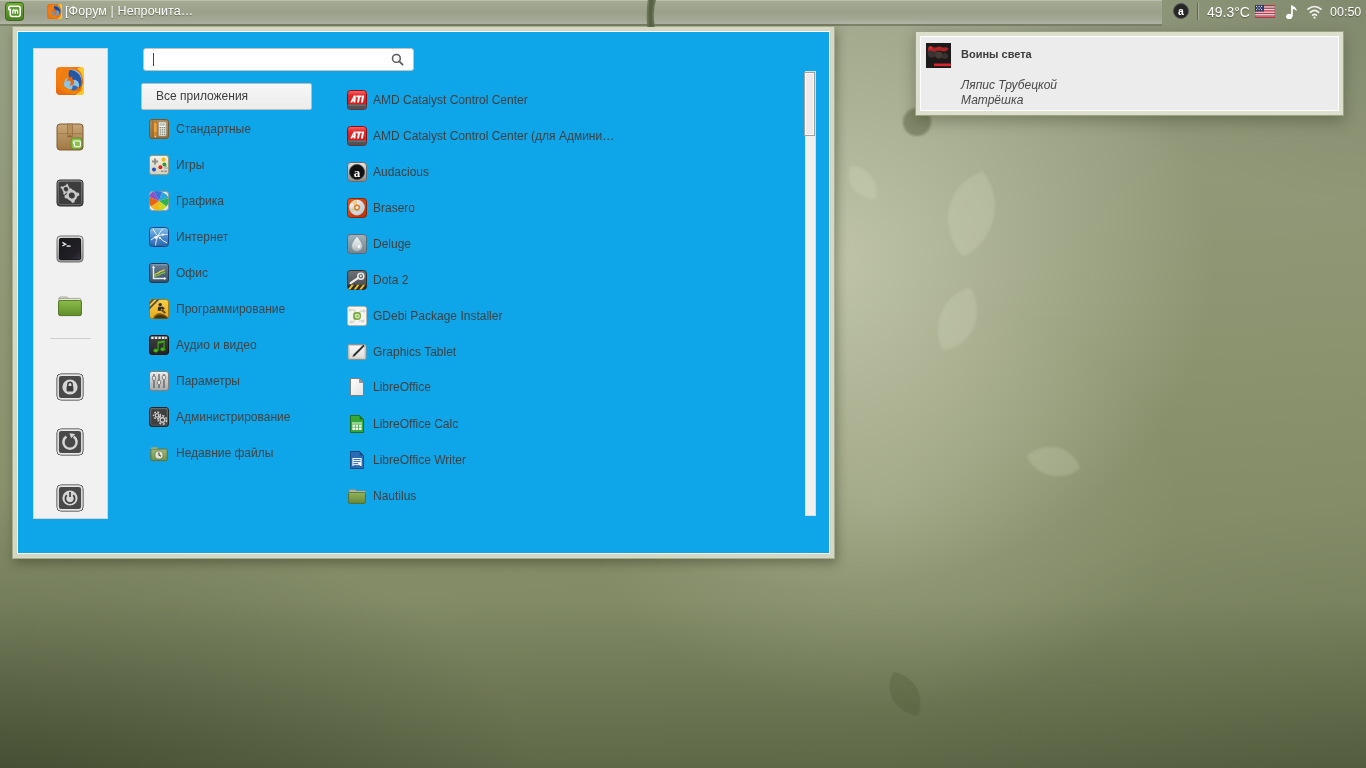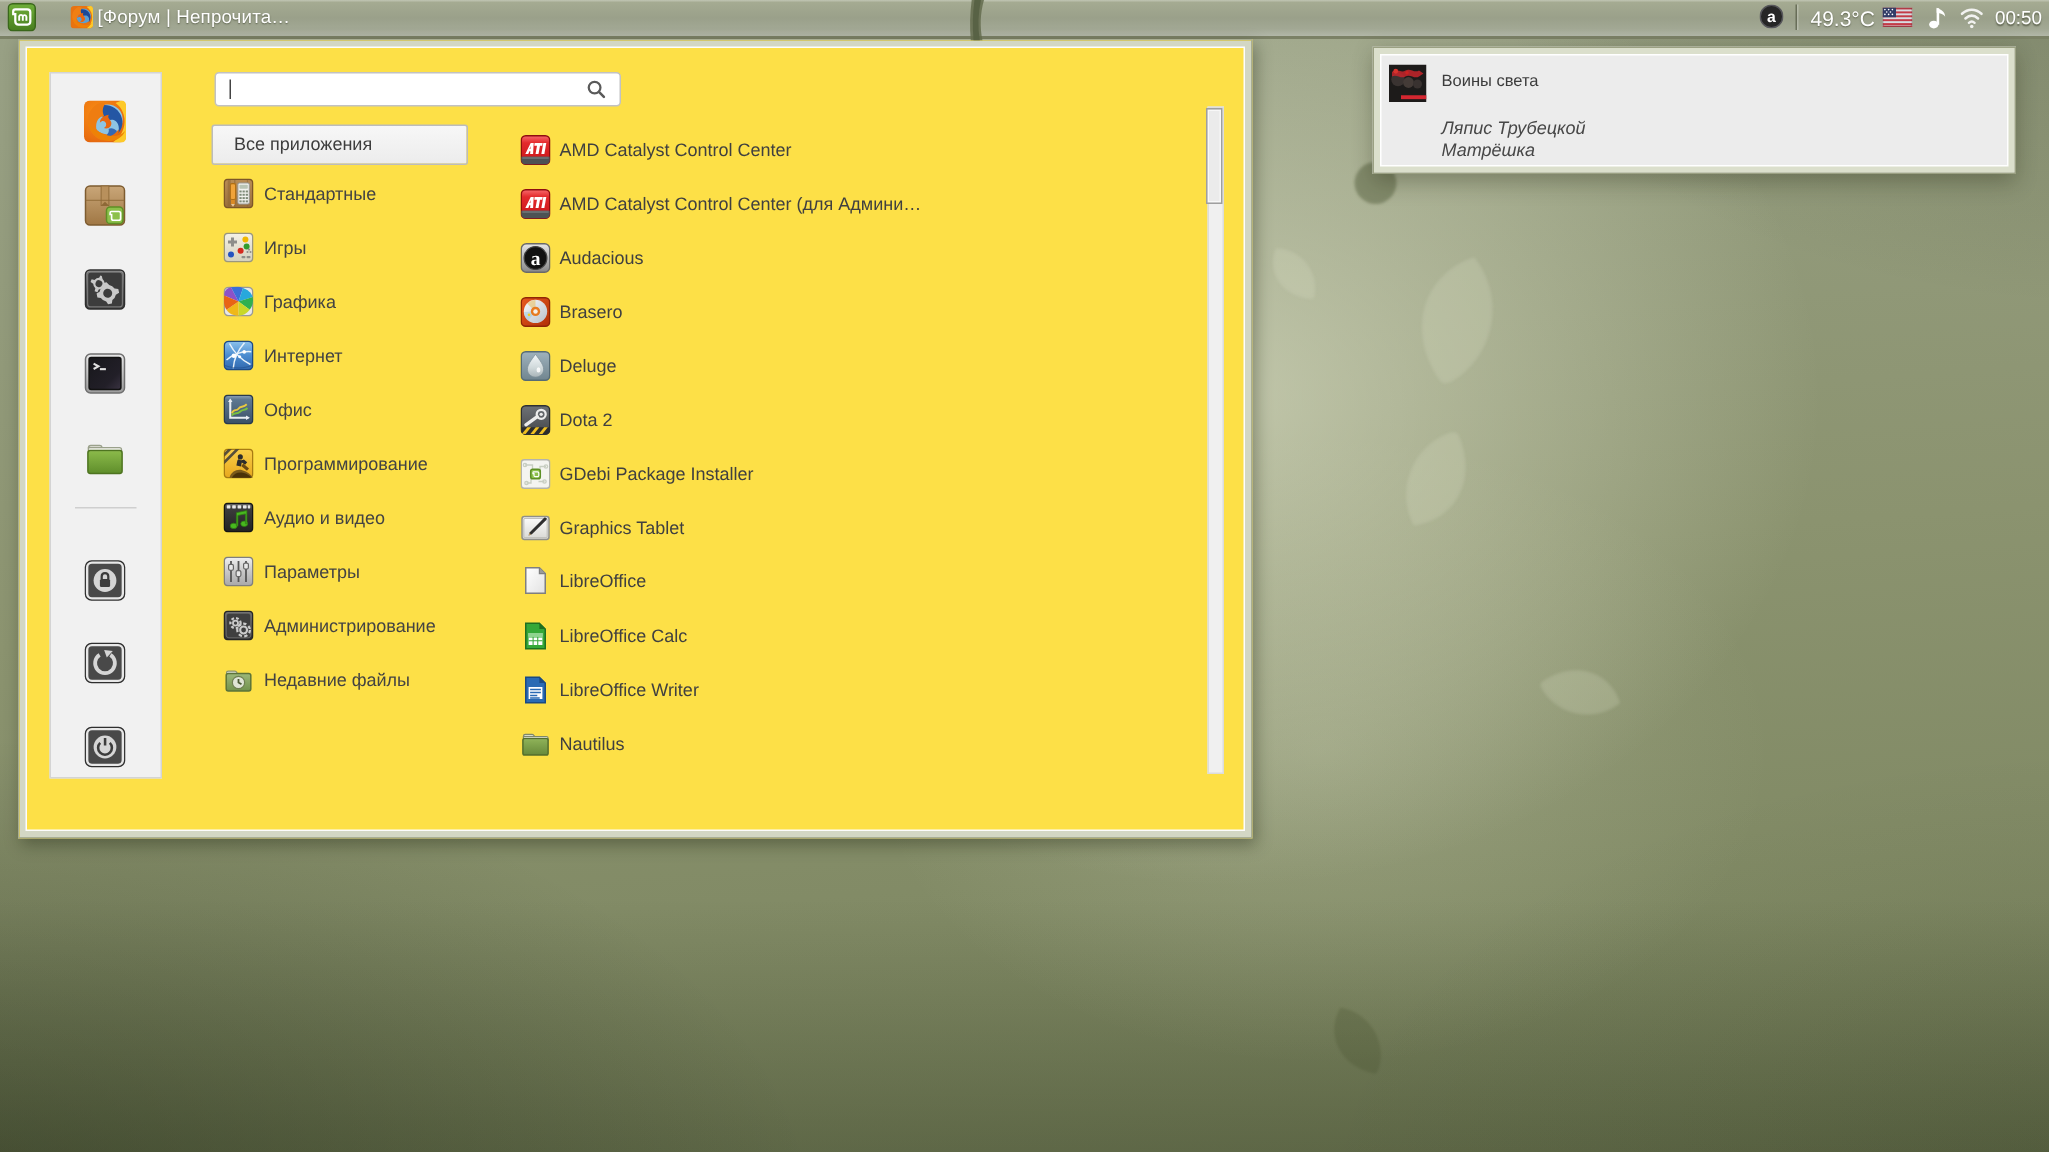"[Форум | Непрочита…" #panel { width: 1366px -> 1162px }
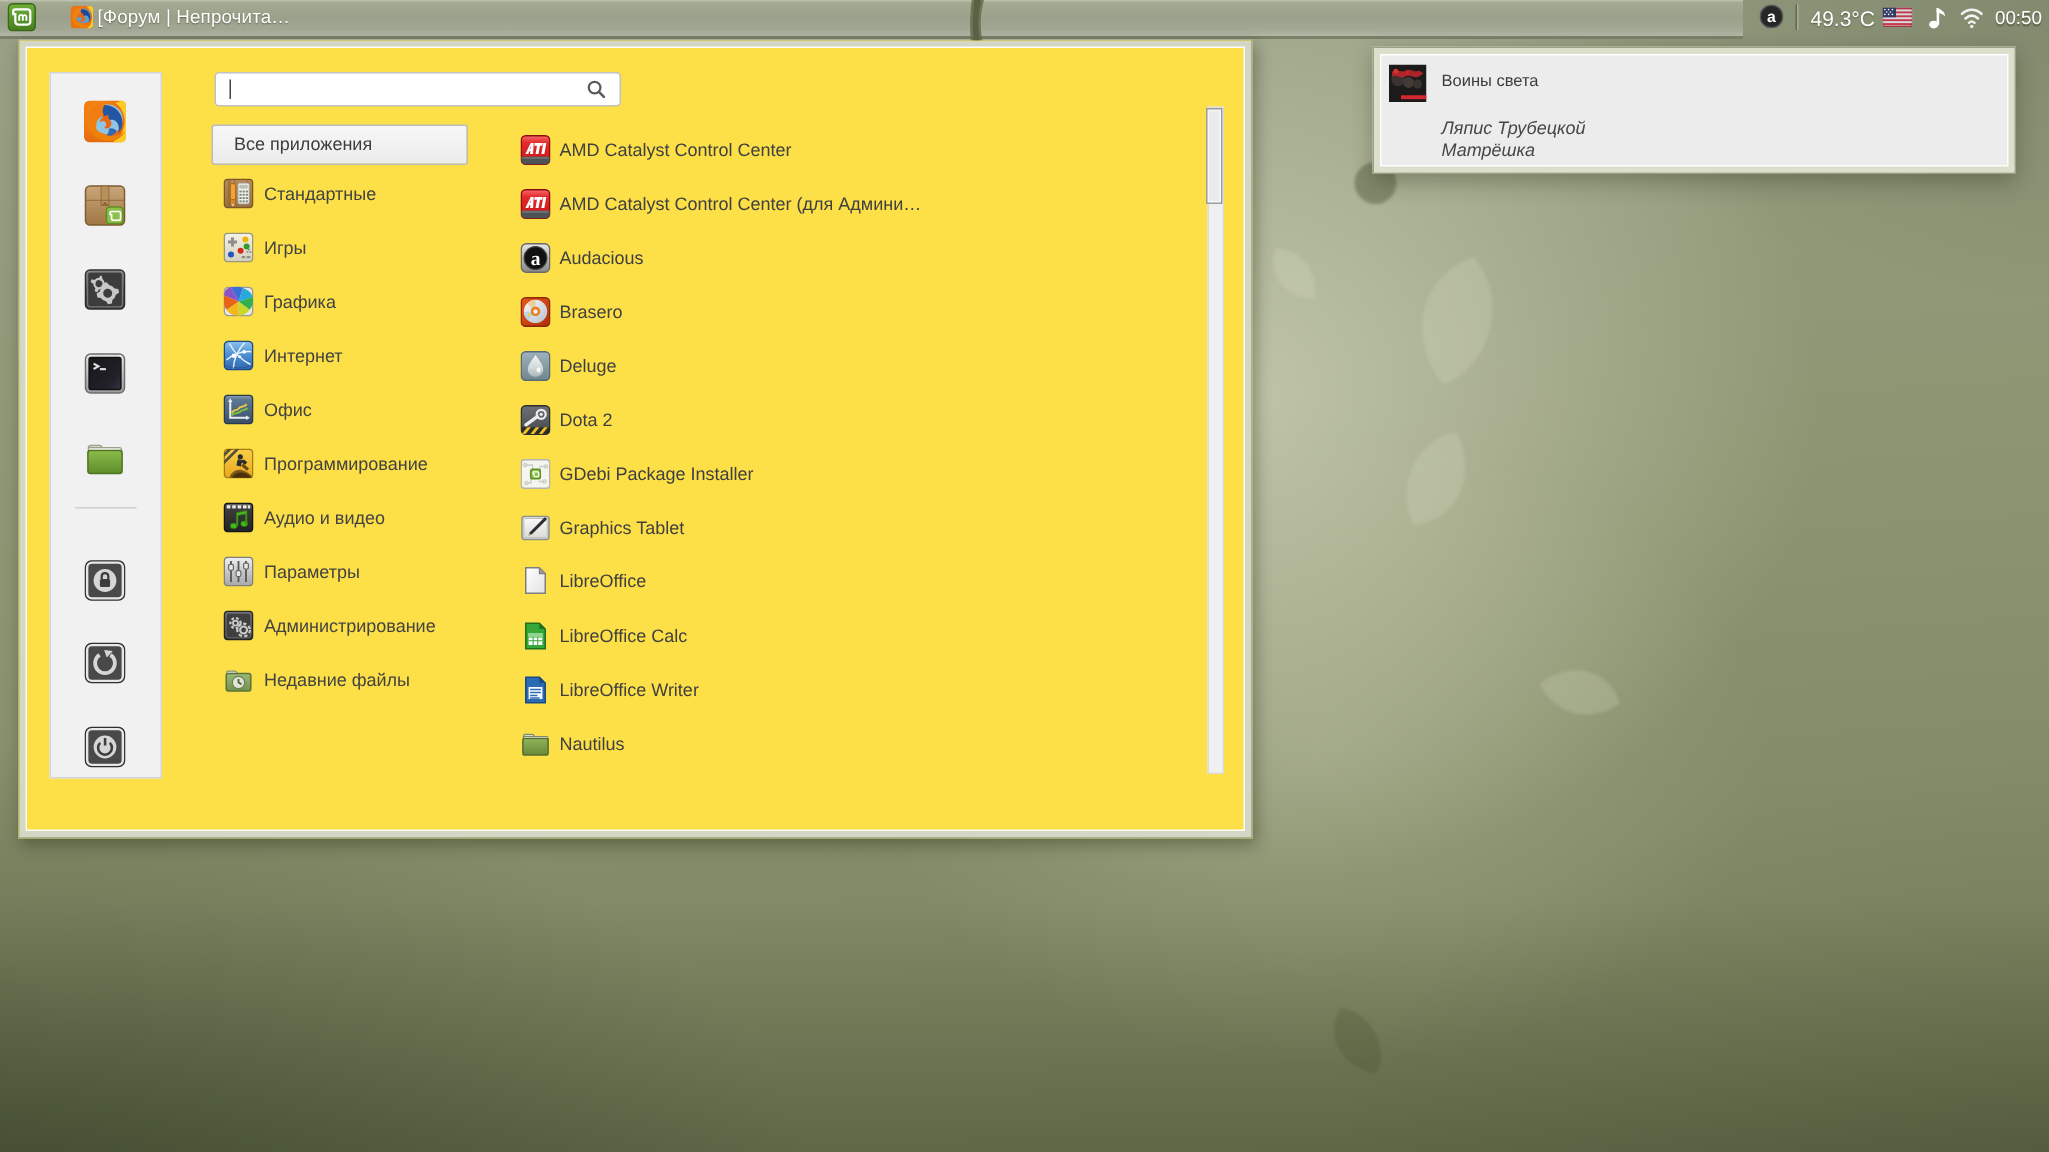"Воины света" #notif .t1 { font-weight: normal -> bold }
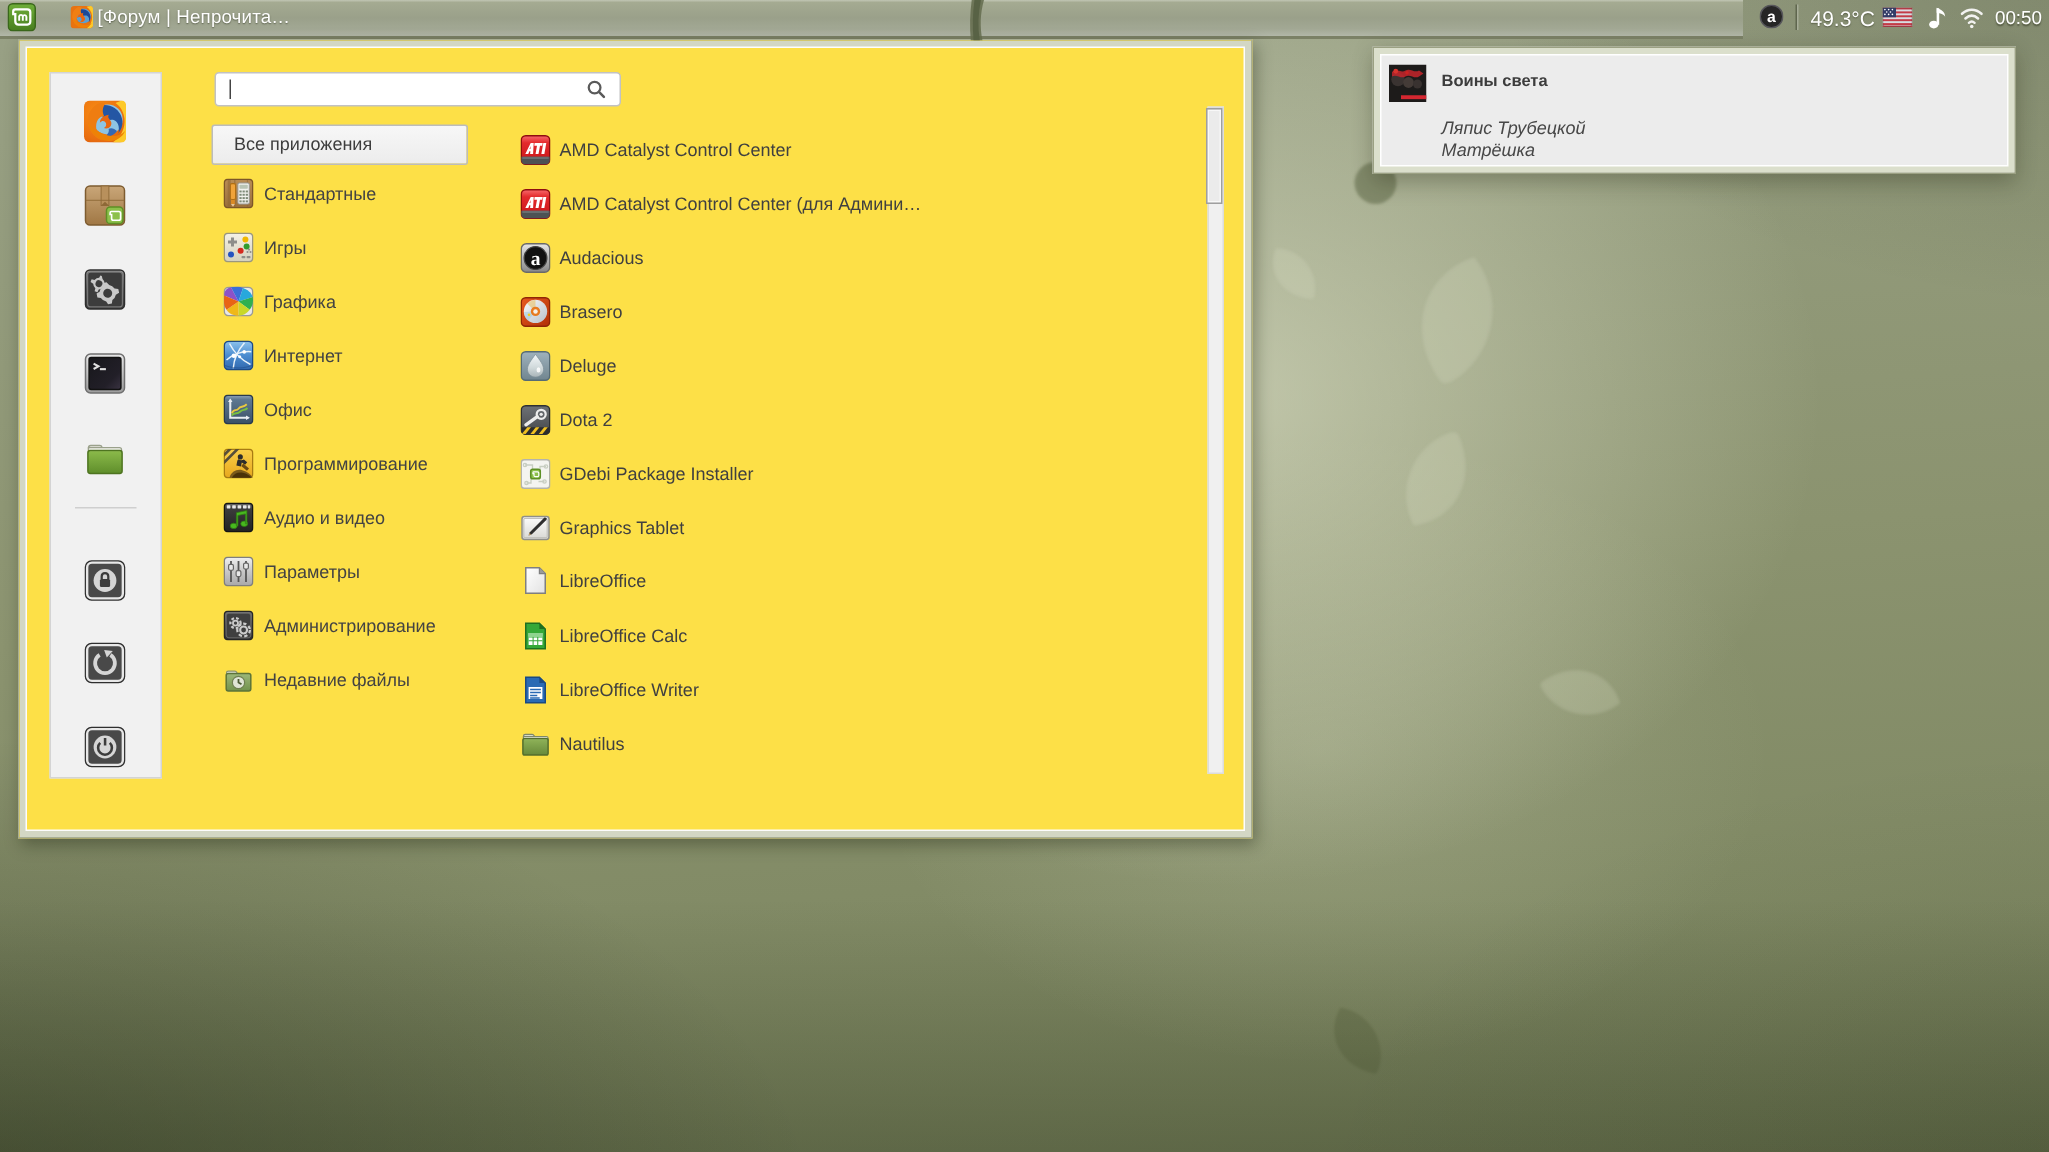"Все приложения" #menu { background: #fde047 -> #0ea5e9 }
